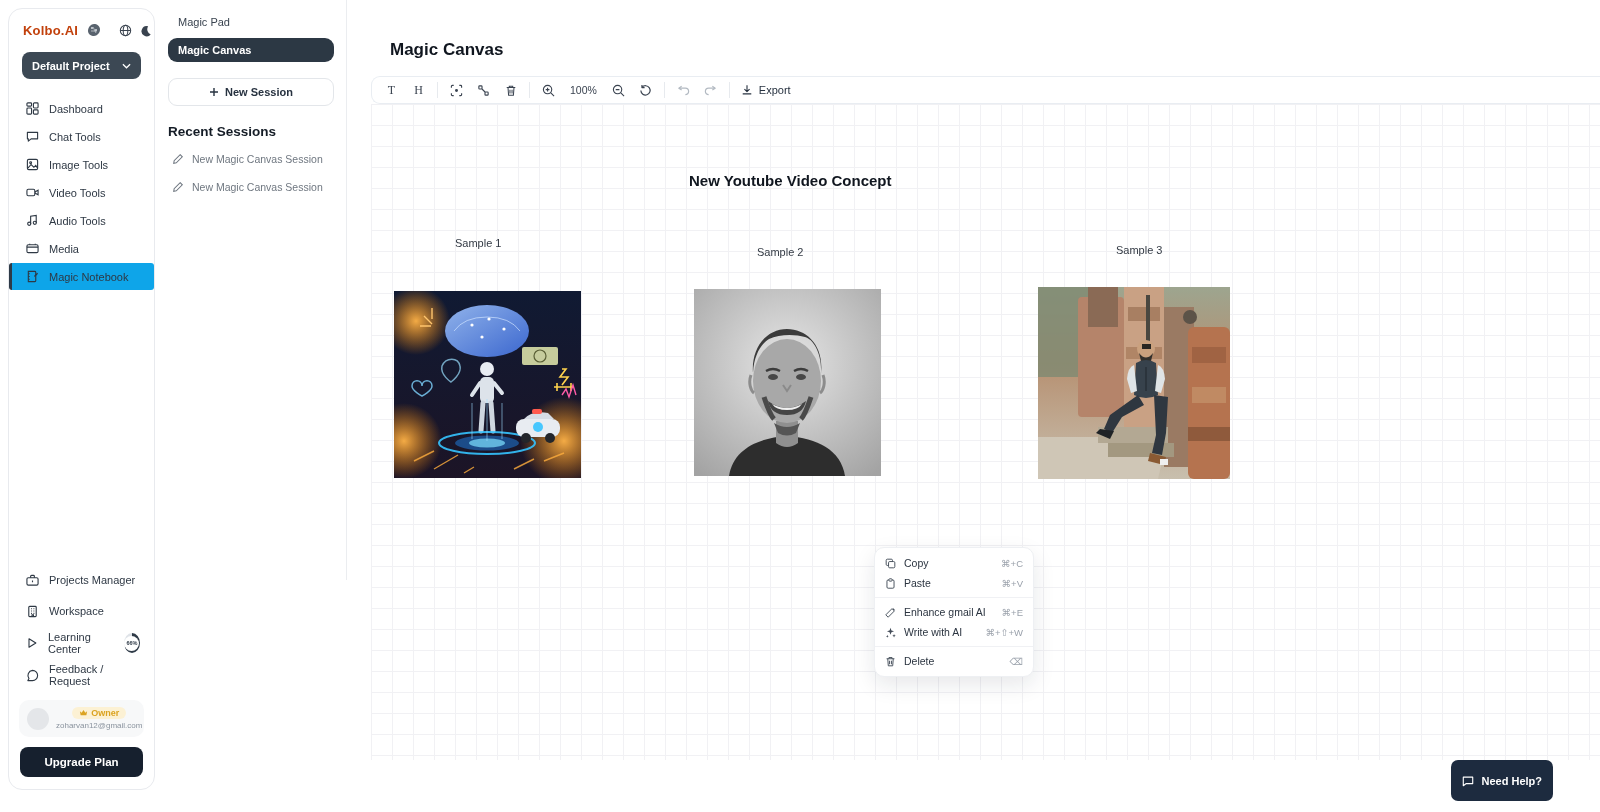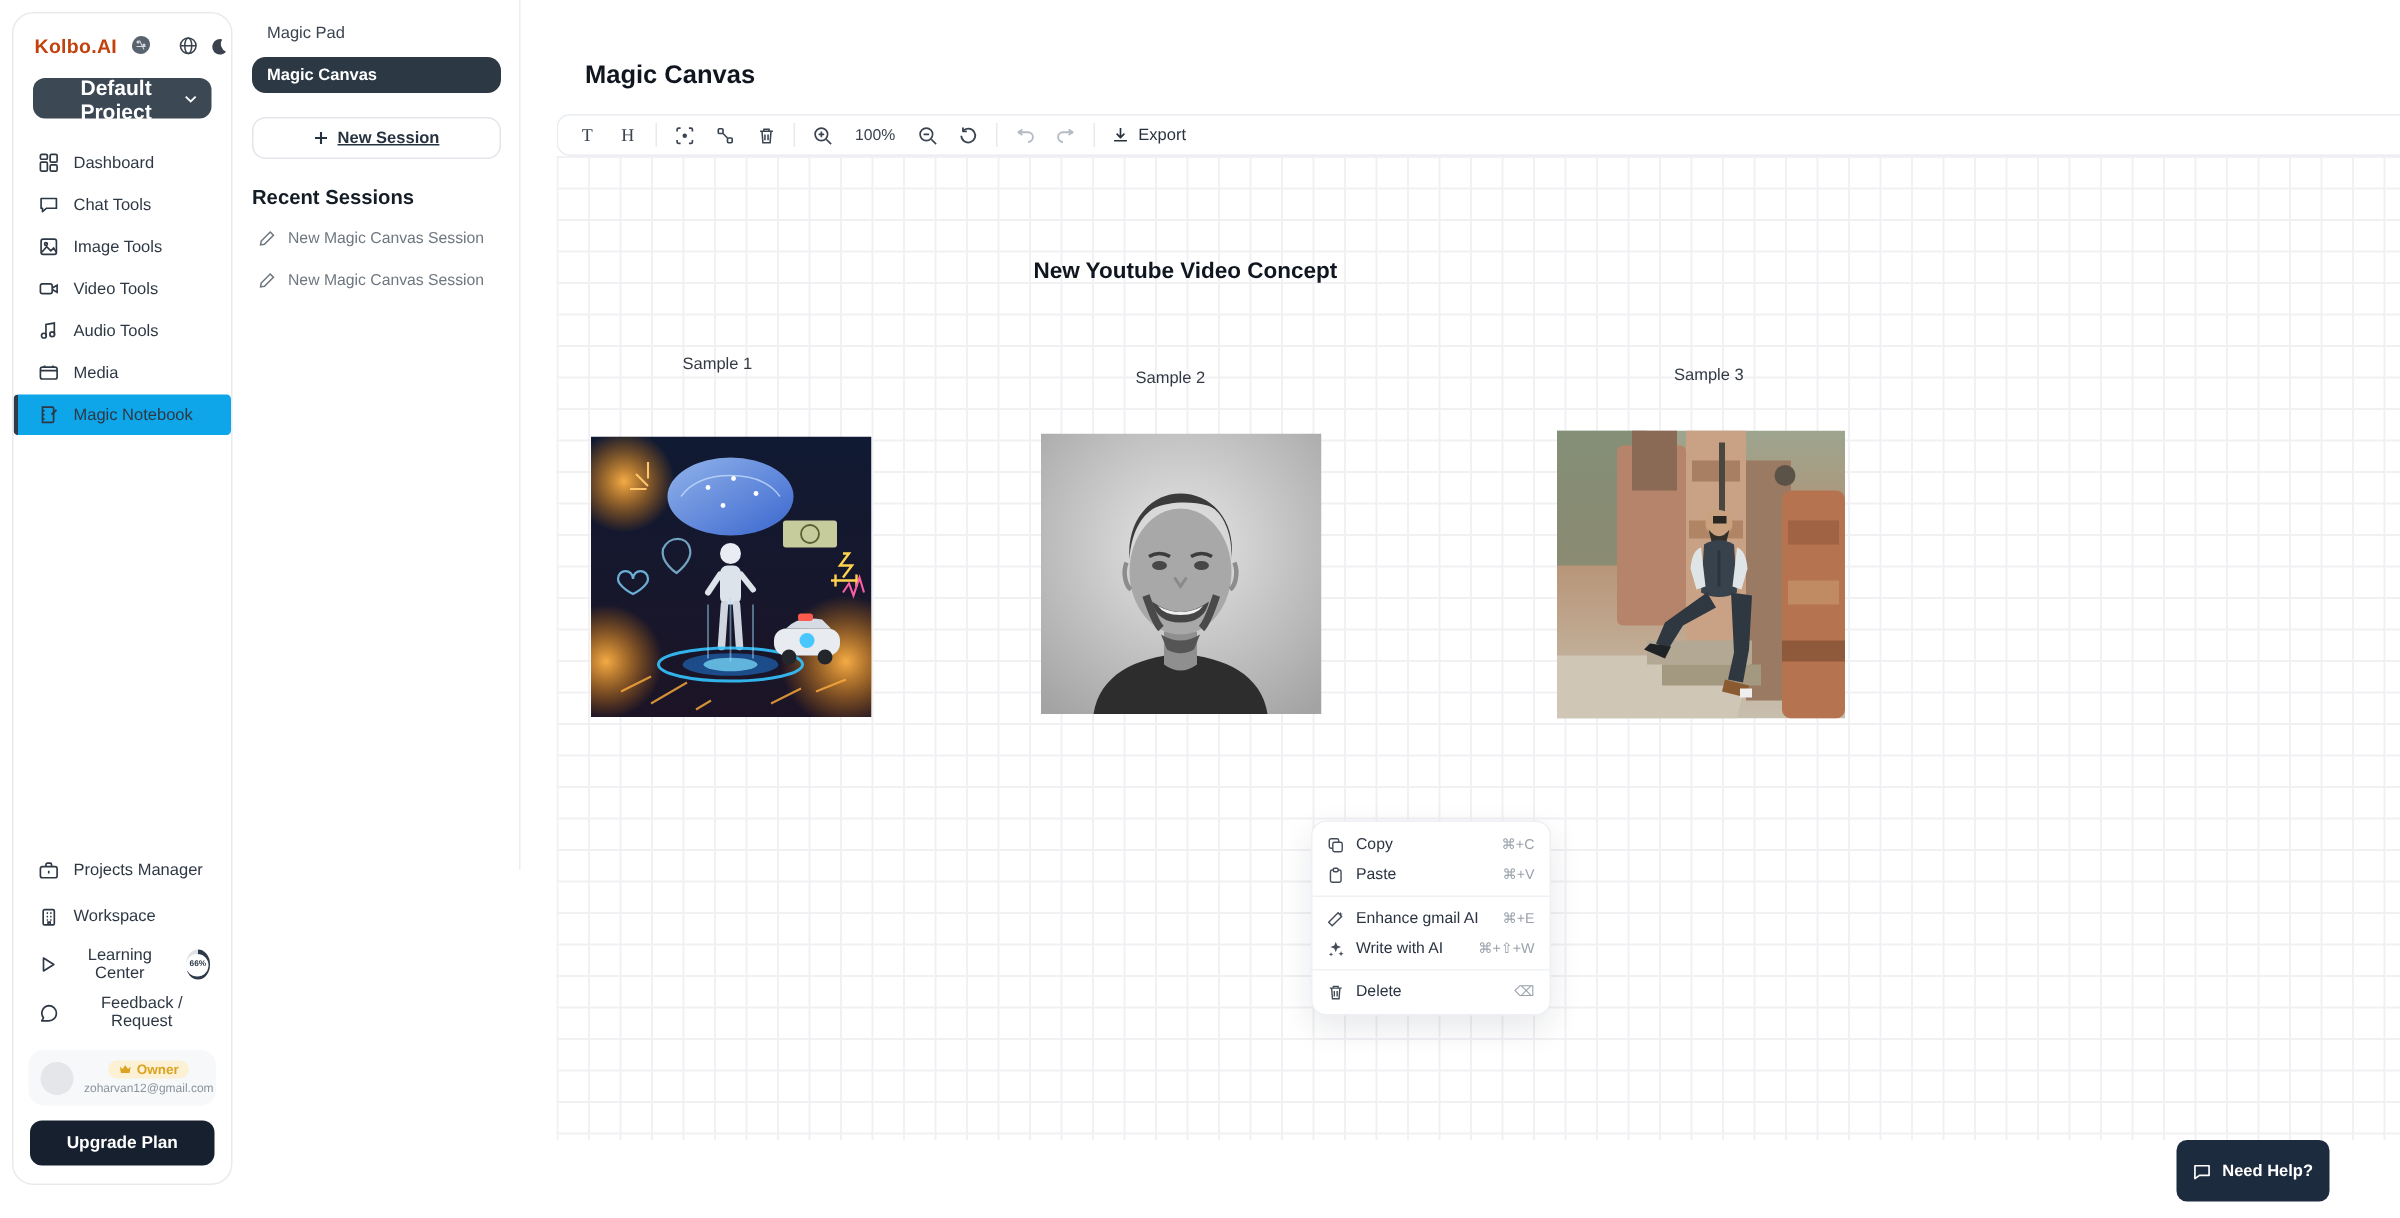"Default Project" .project-btn { font-size: 14px -> 11px }
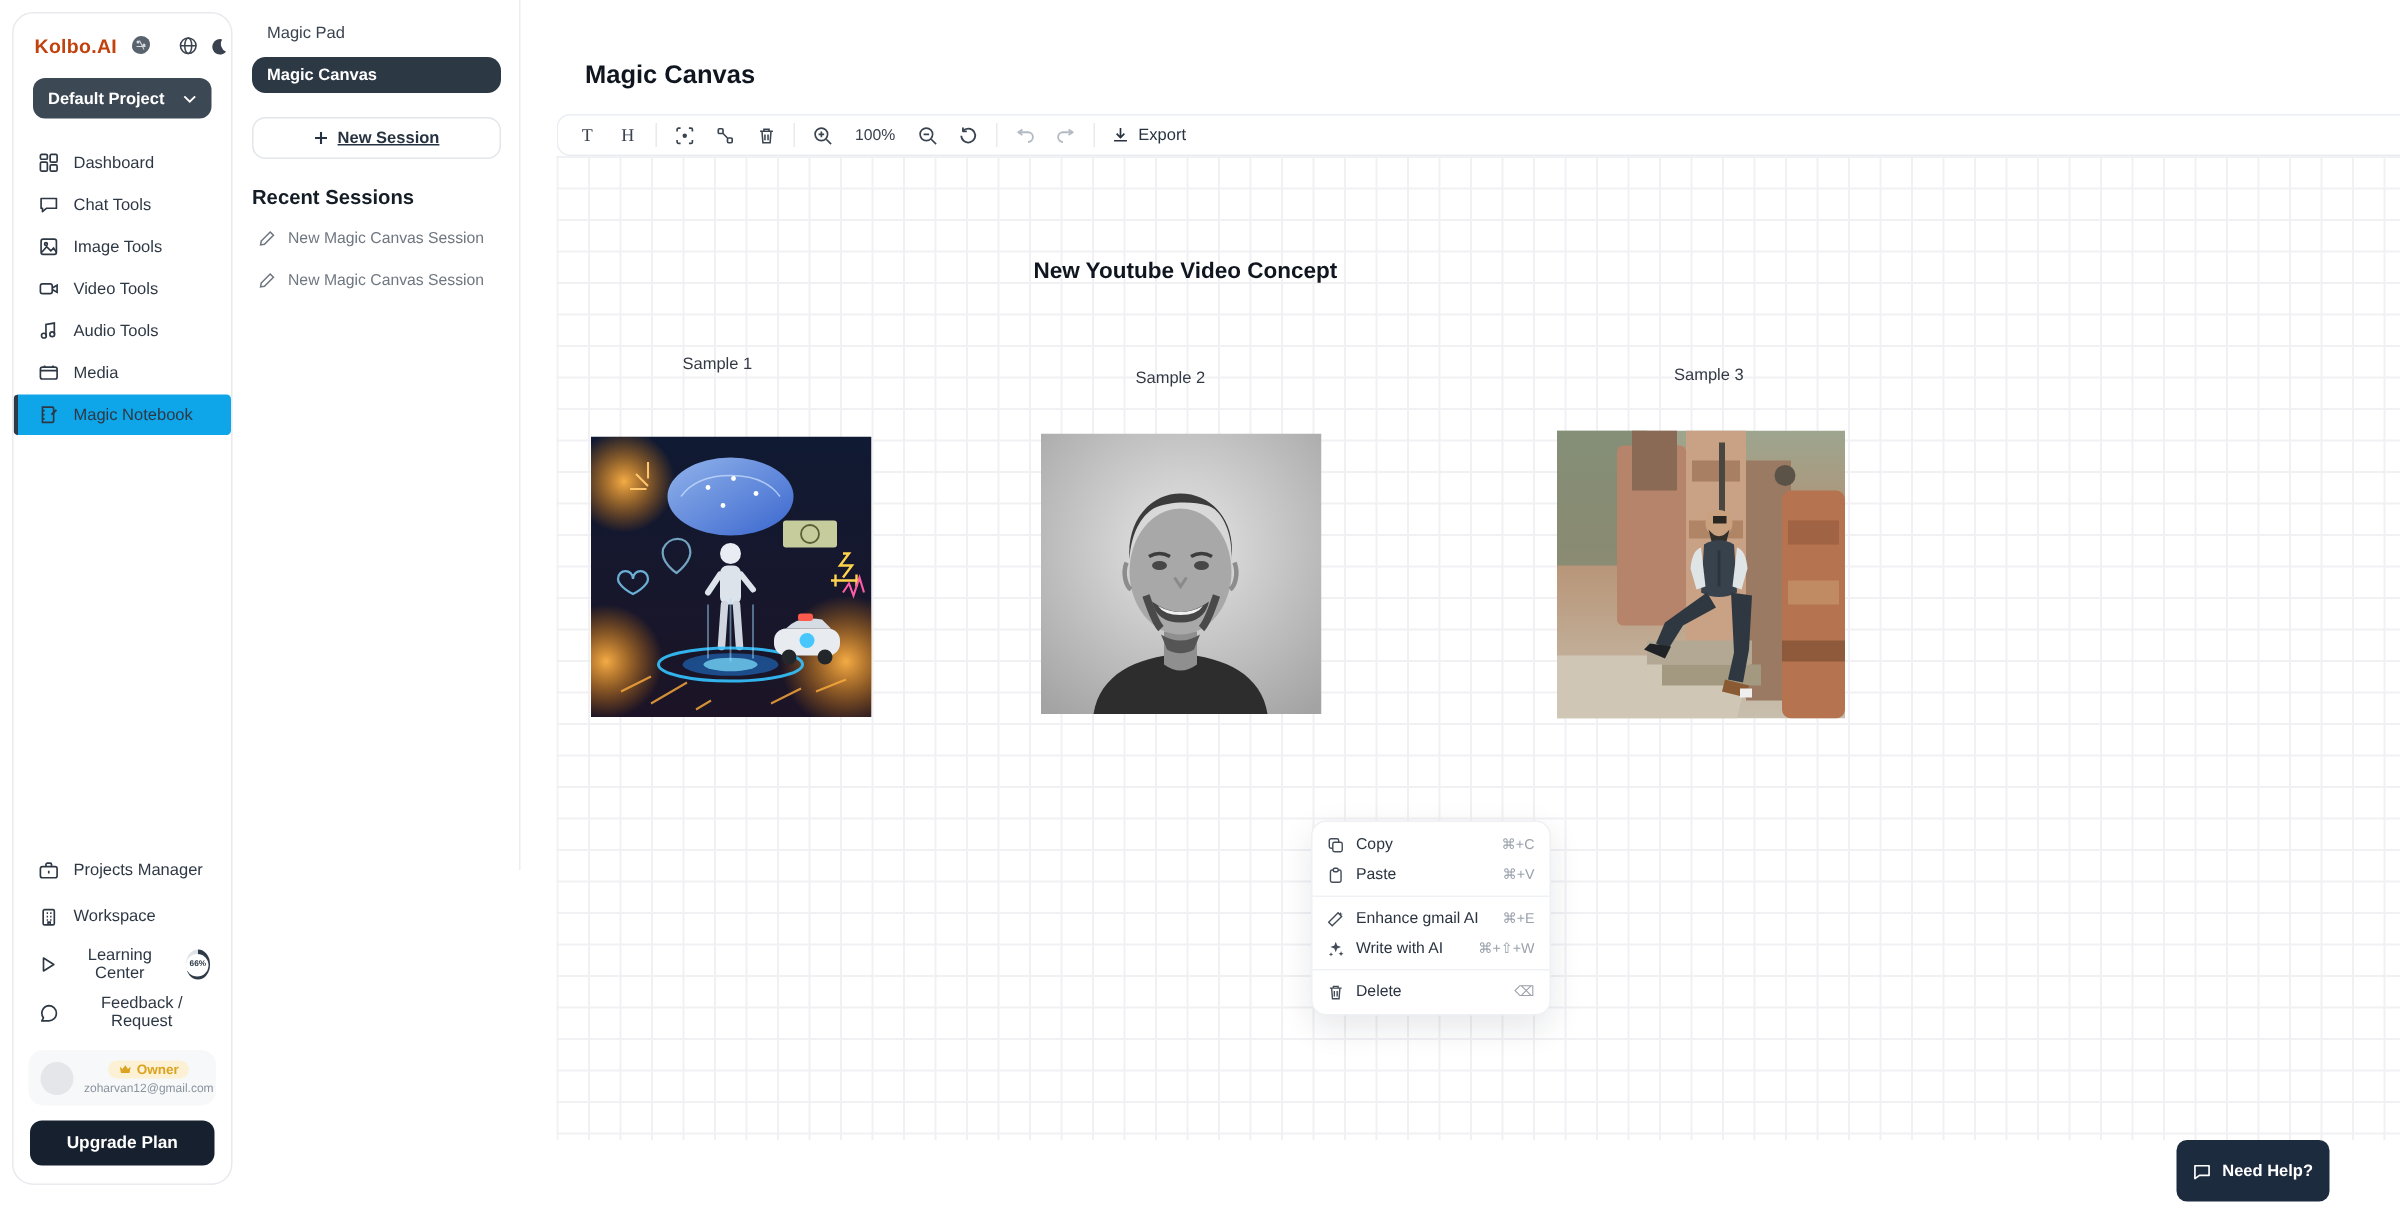"New Session" .new-session-btn { text-decoration: underline -> none }
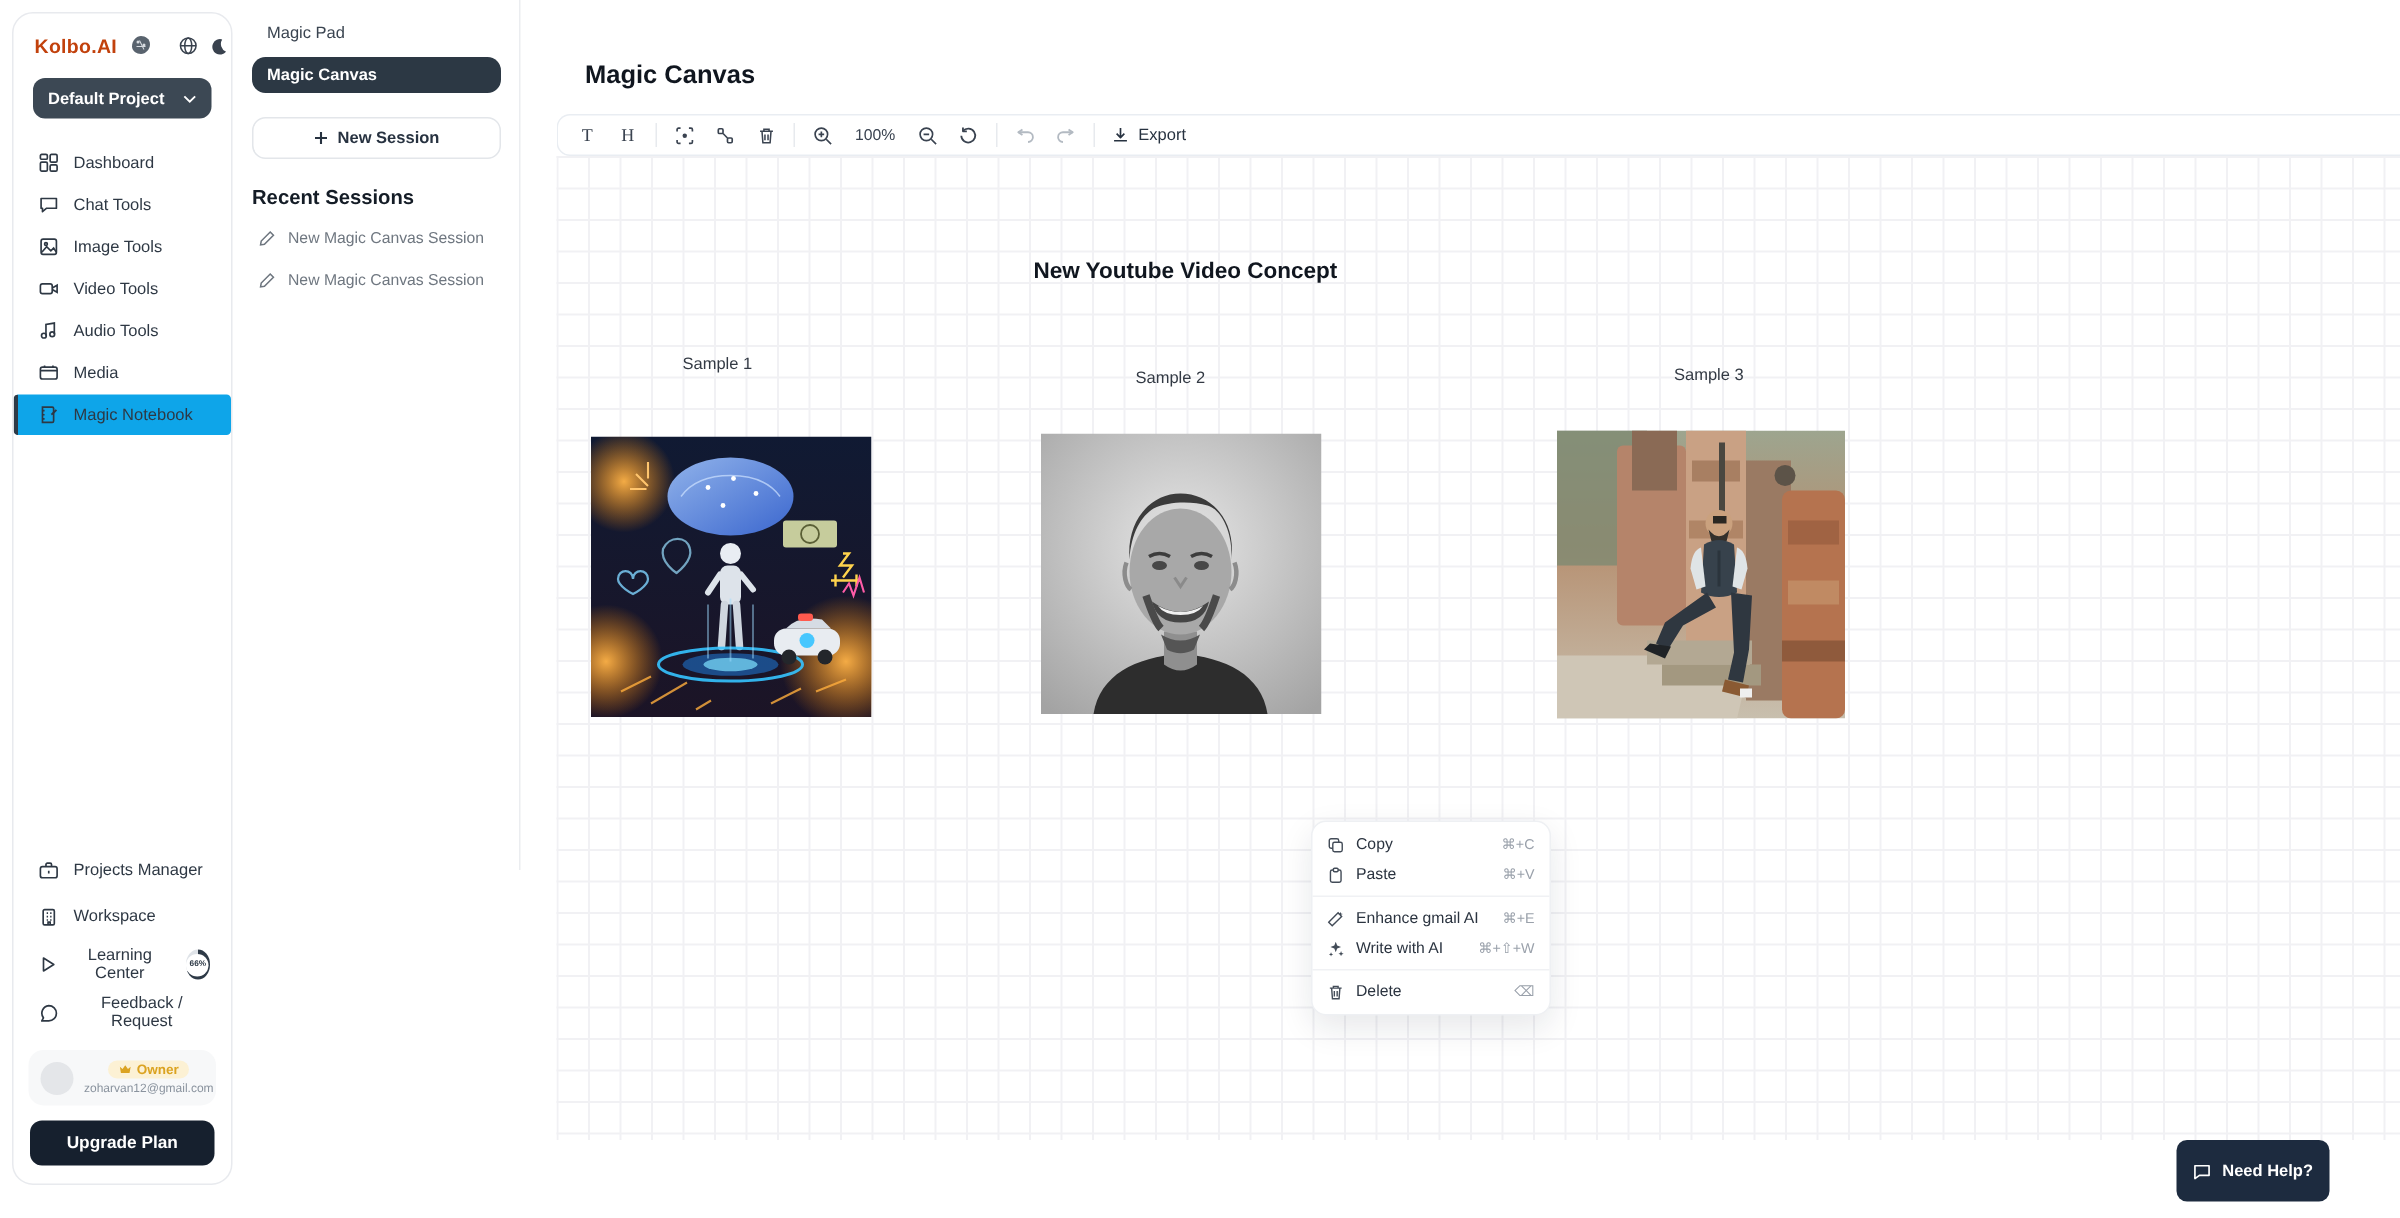"Dashboard" .nav { text-align: center -> none }
